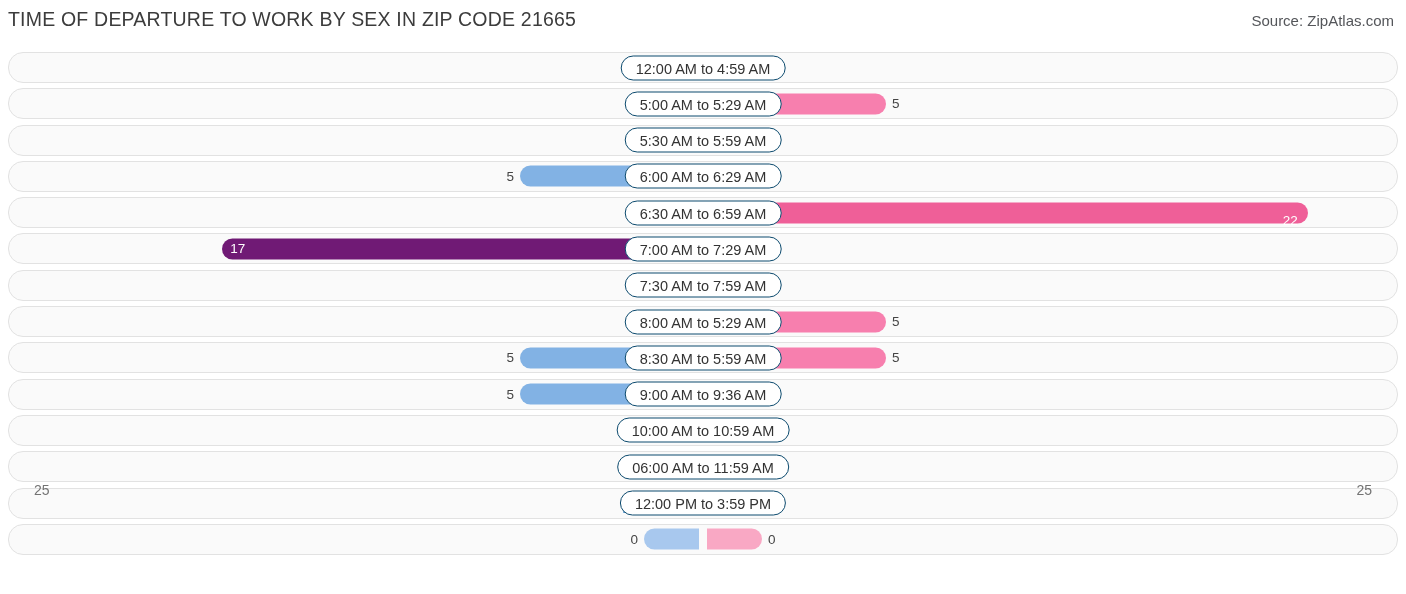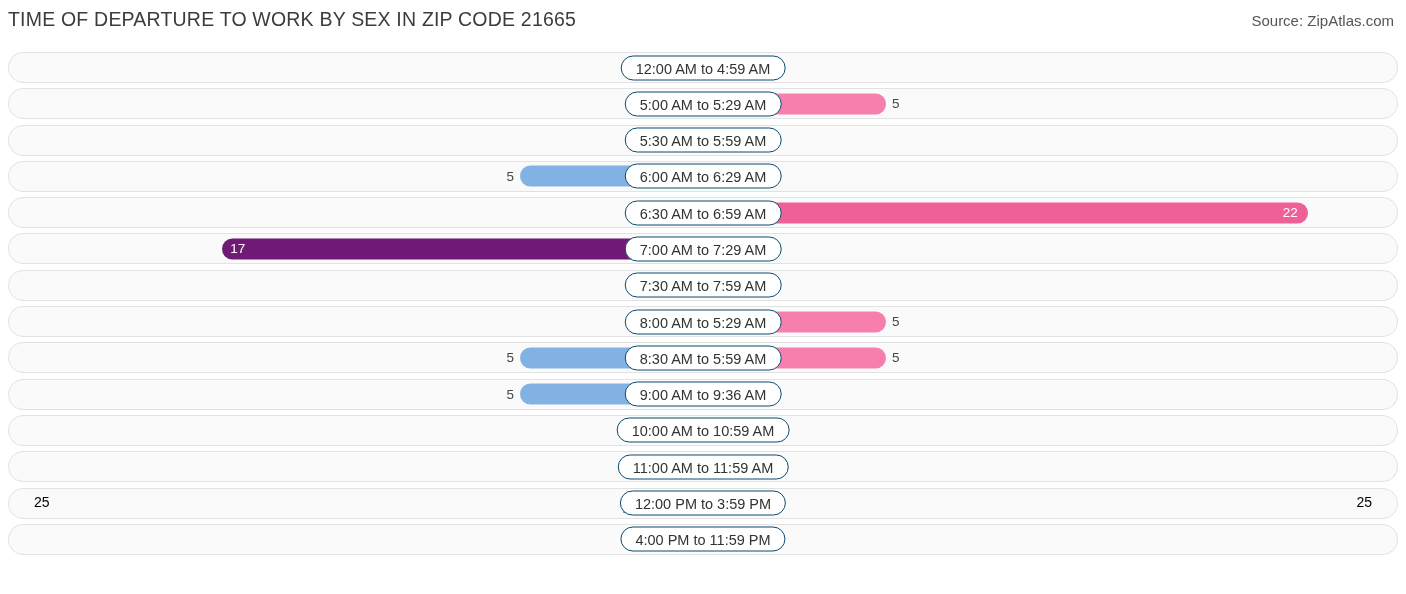"22" .val.inside-female { margin-top: none -> 8px }
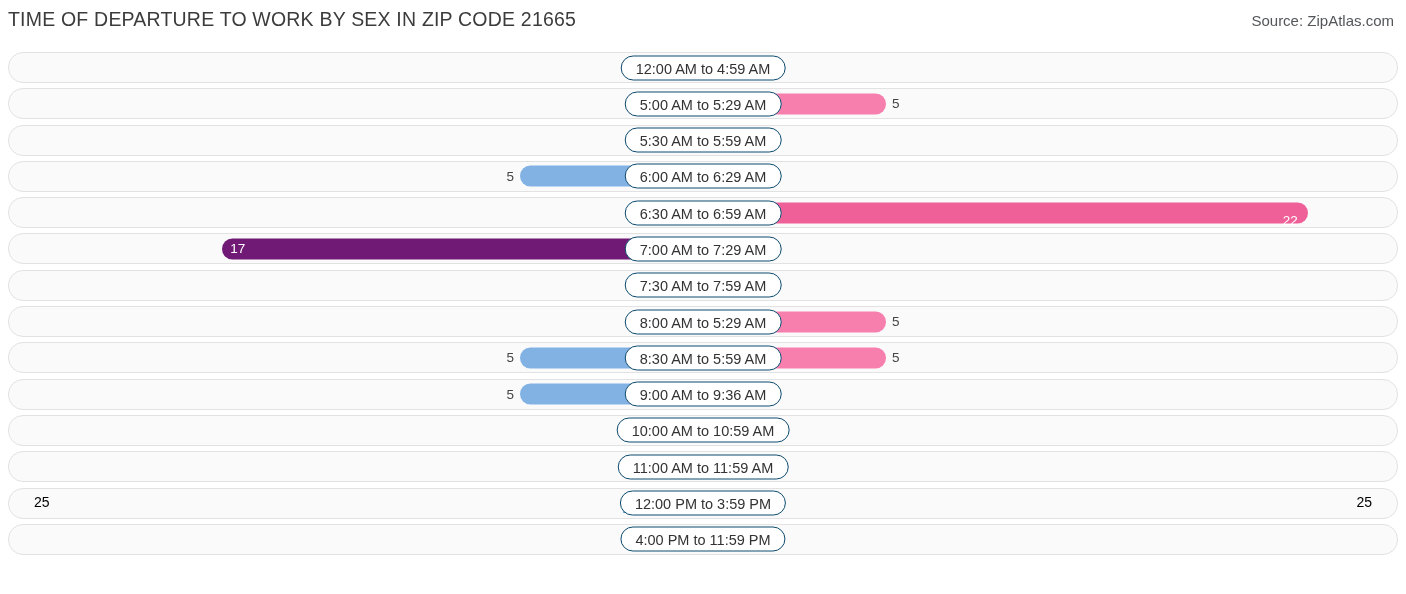"11:00 AM to 11:59 AM" div.center-label { text: 11:00 -> 06:00 }
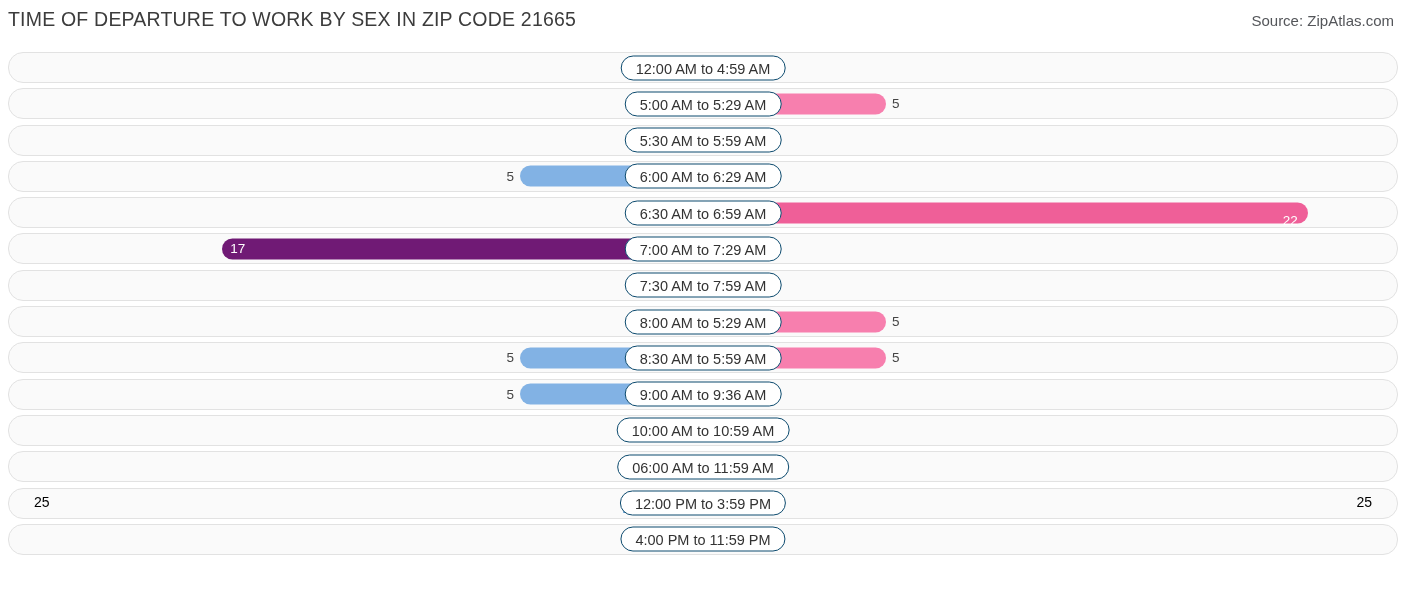"25" .axis { bottom: 18px -> 30px; color: #000000 -> #737373 }
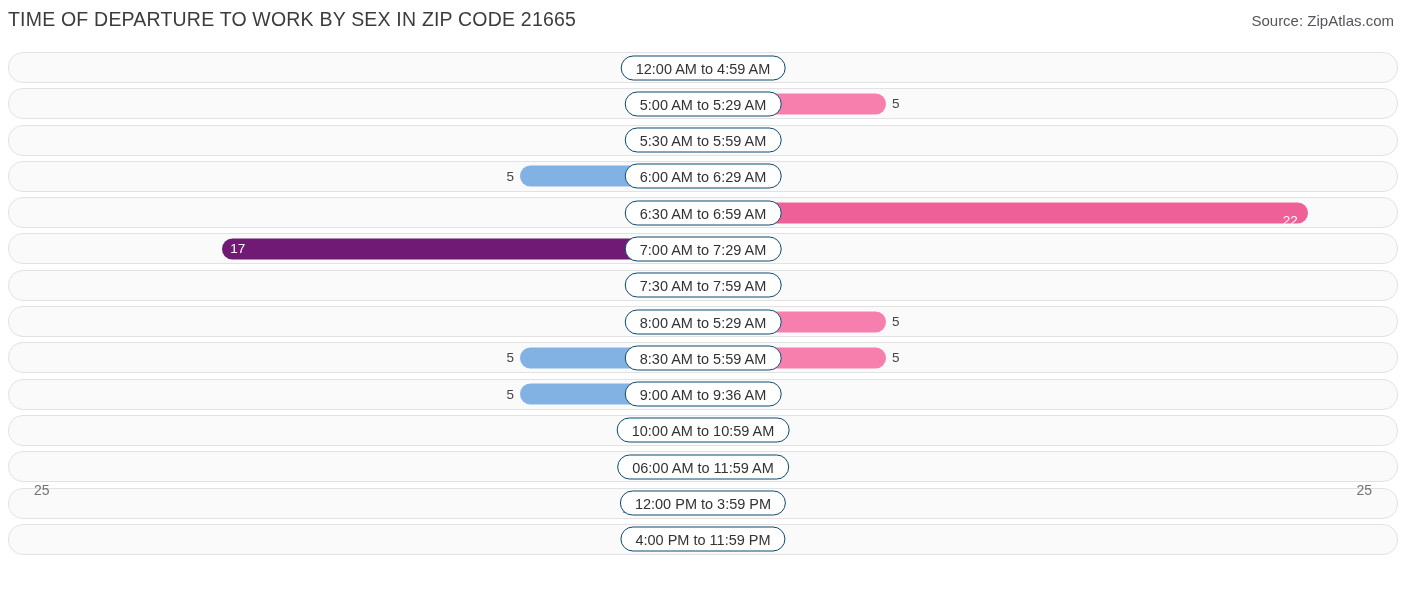"4:00 PM to 11:59 PM" div.center-label { html: <div>4:00 PM to 11:59 PM</div> -> none }
